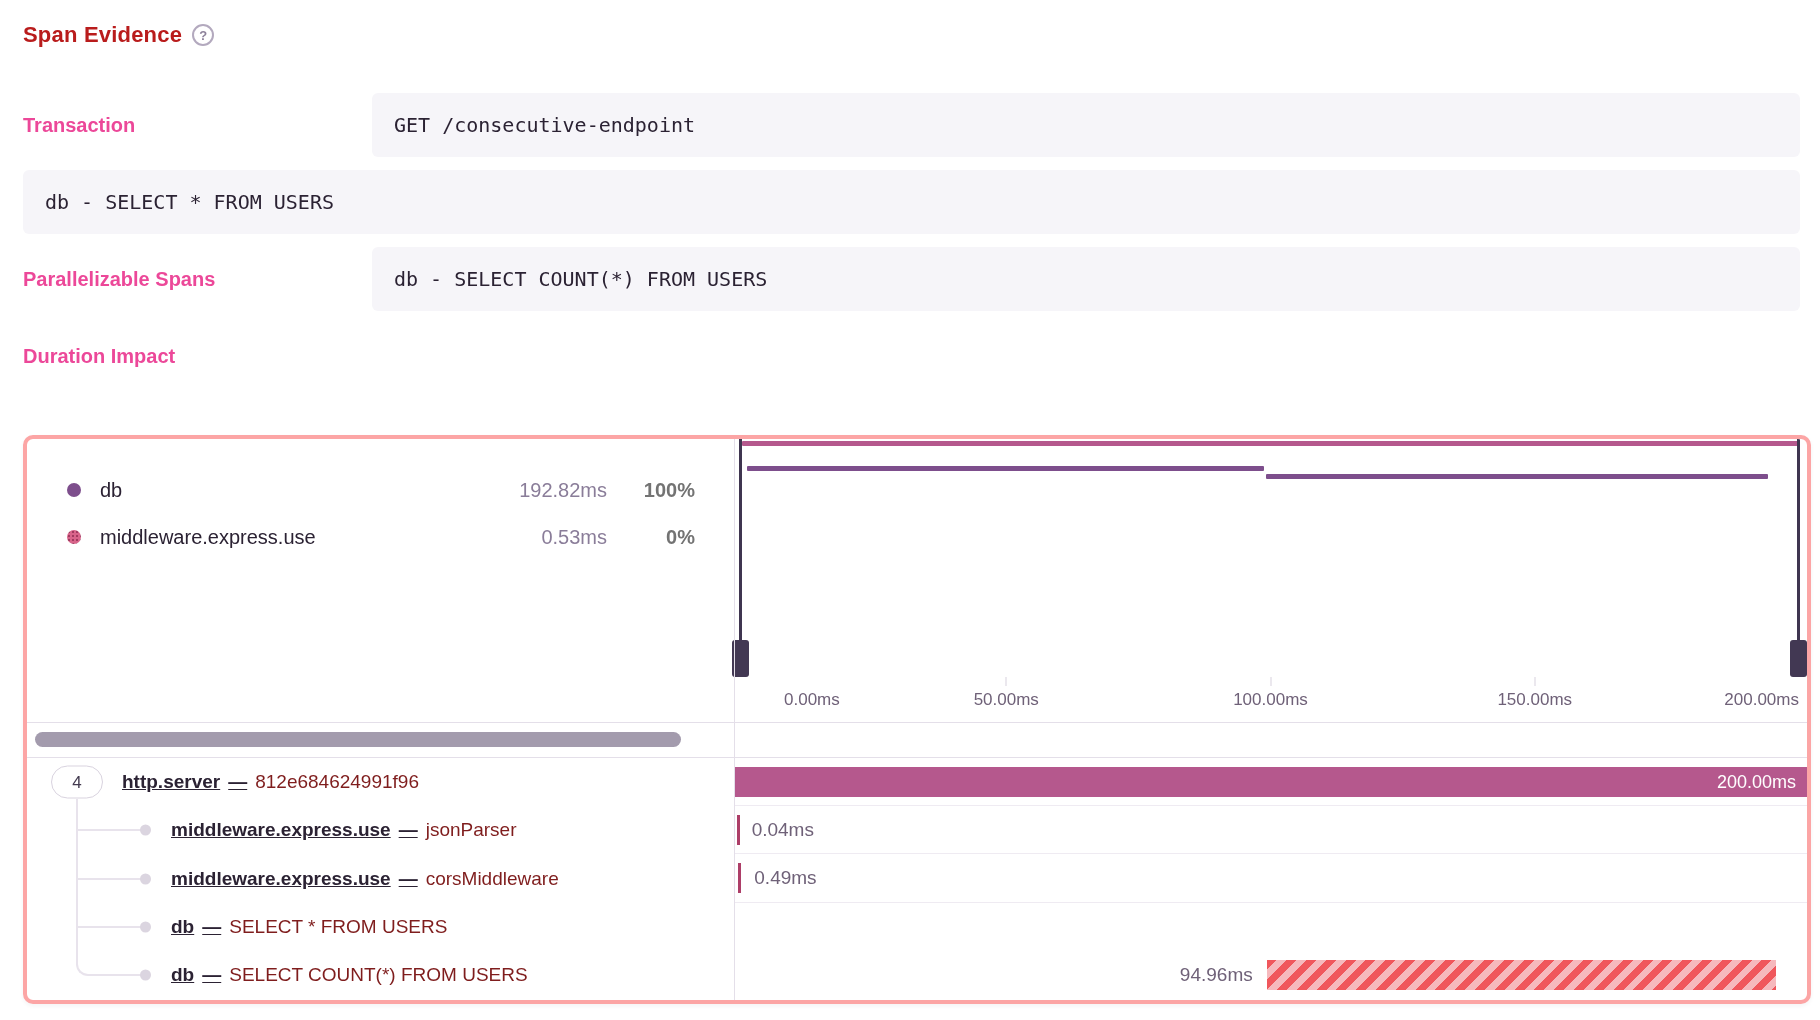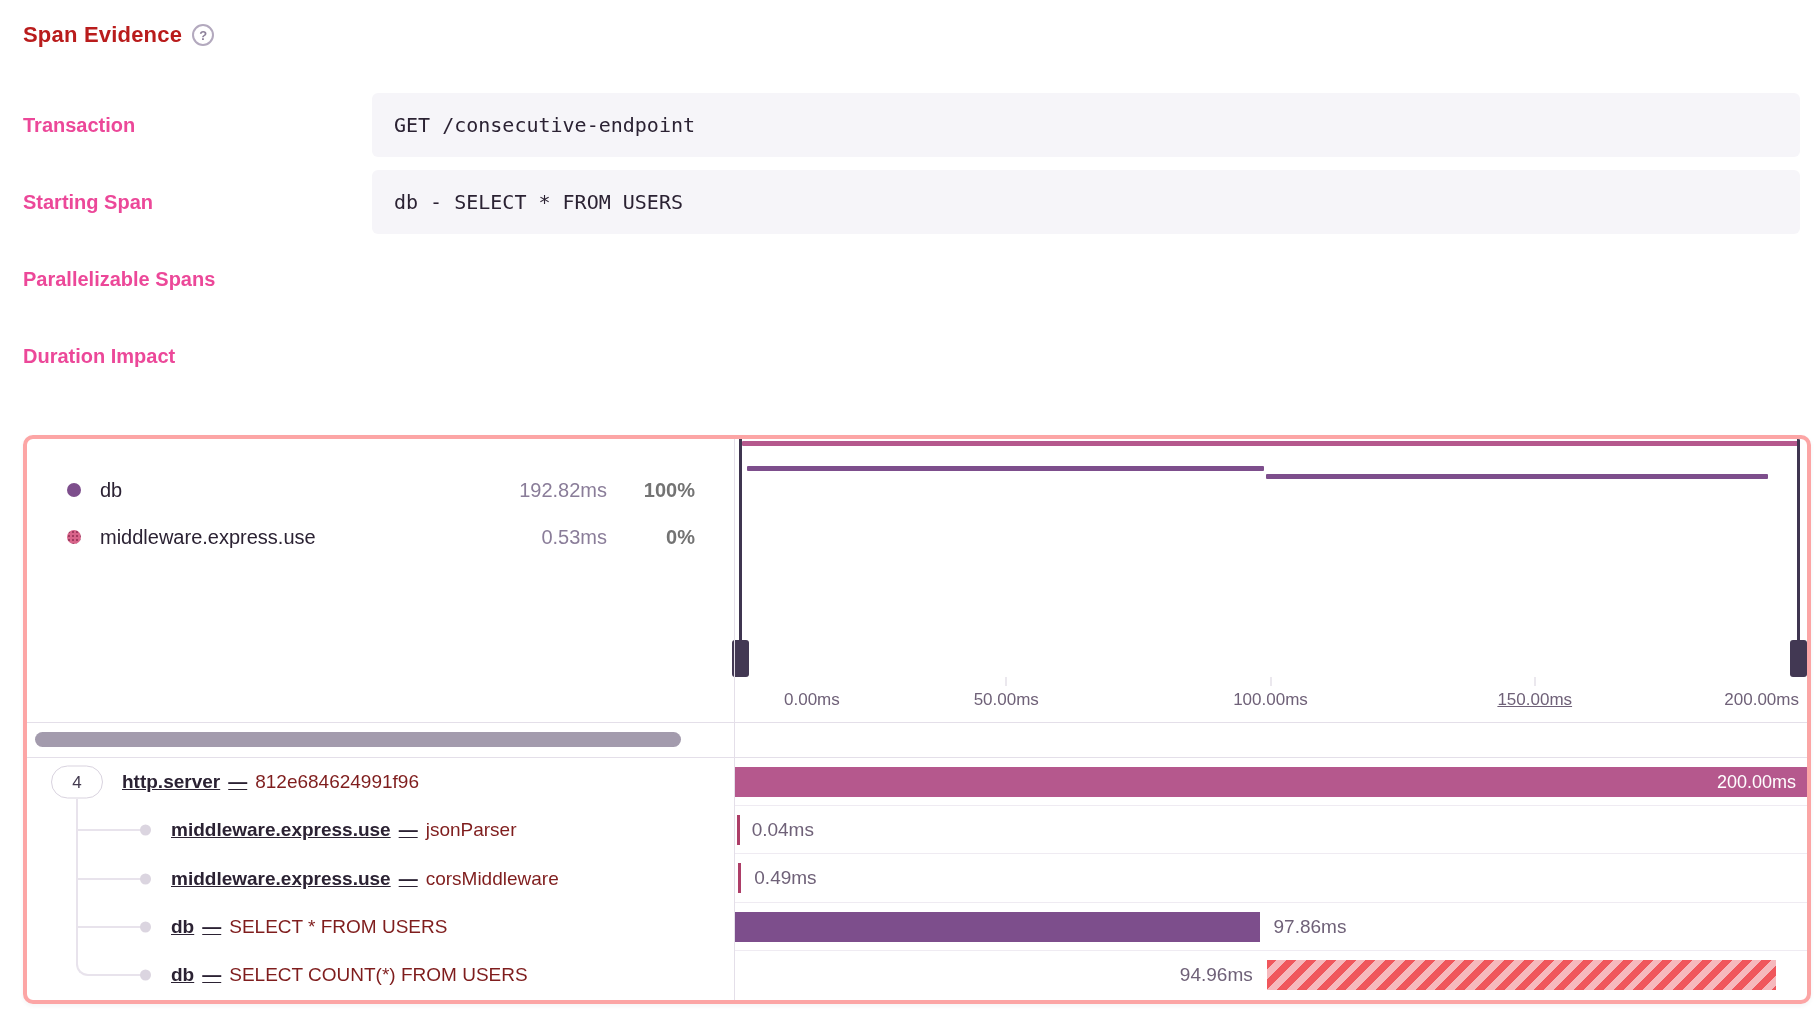"Starting Span" div.kv-label { html: <div>Starting Span</div> -> none }
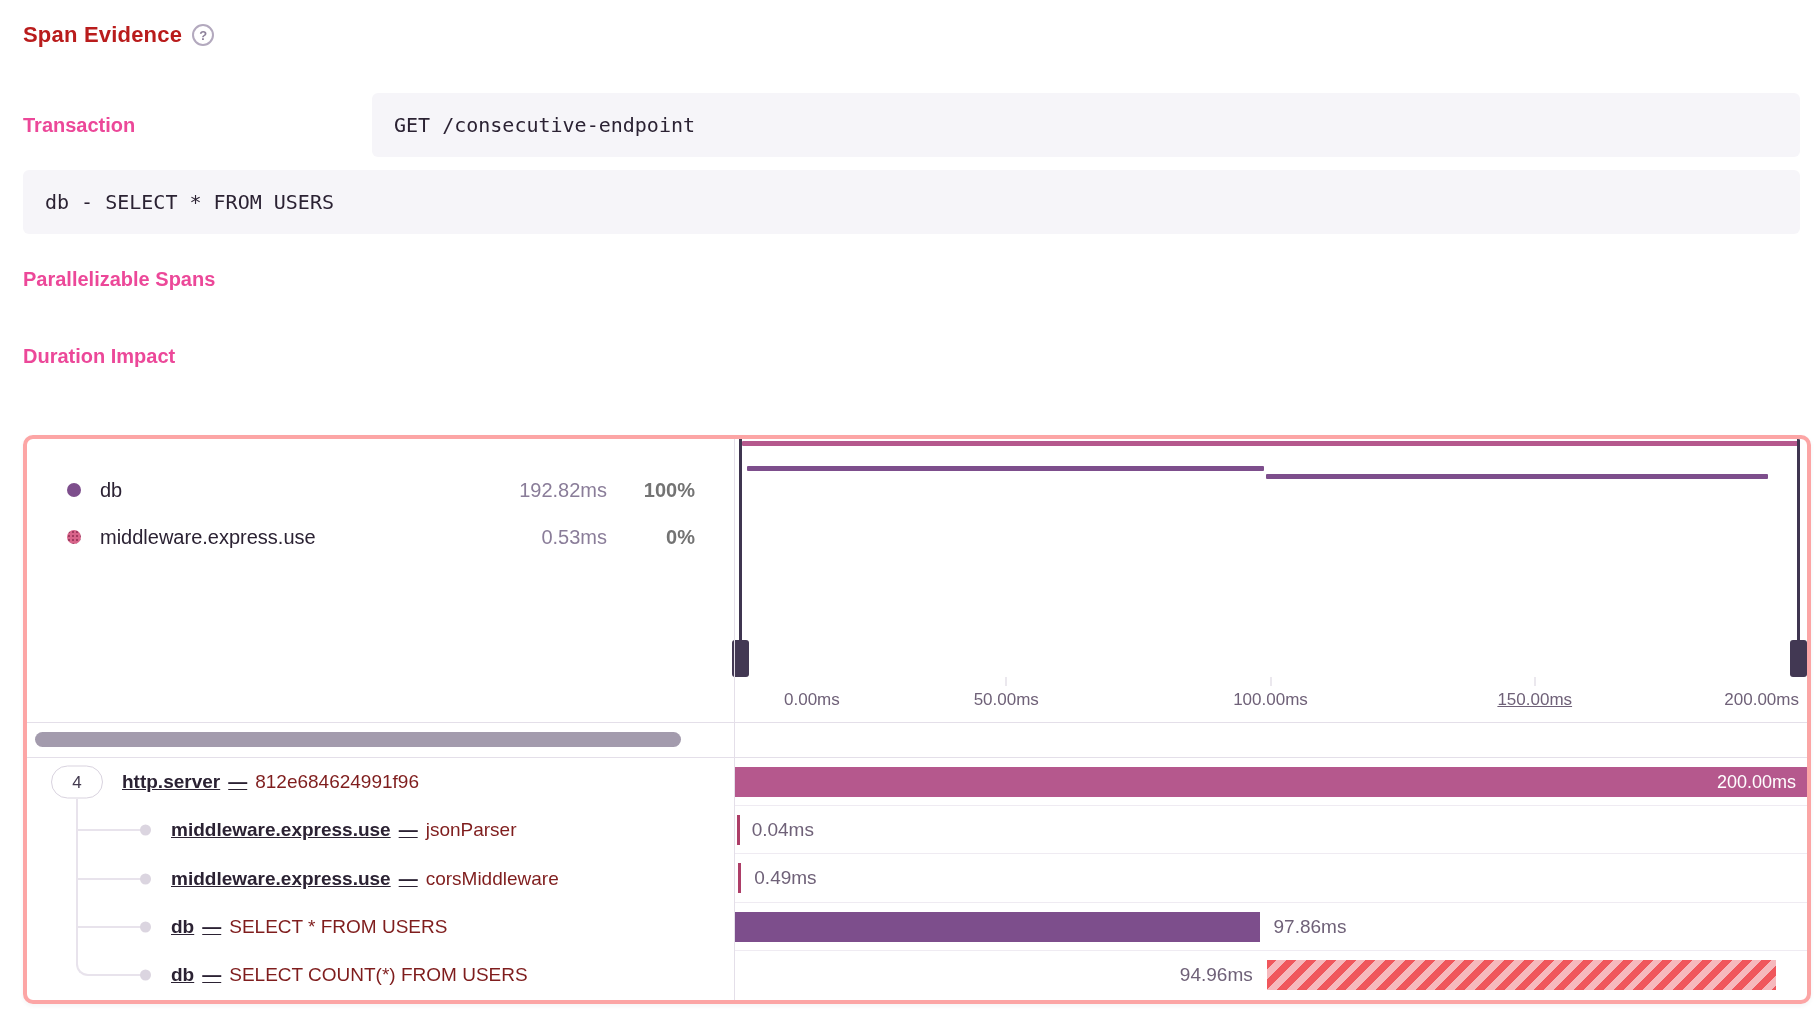"db - SELECT COUNT(*) FROM" div.kv-value { html: none -> <div>db - SELECT COUNT(*) FROM USERS</div> }
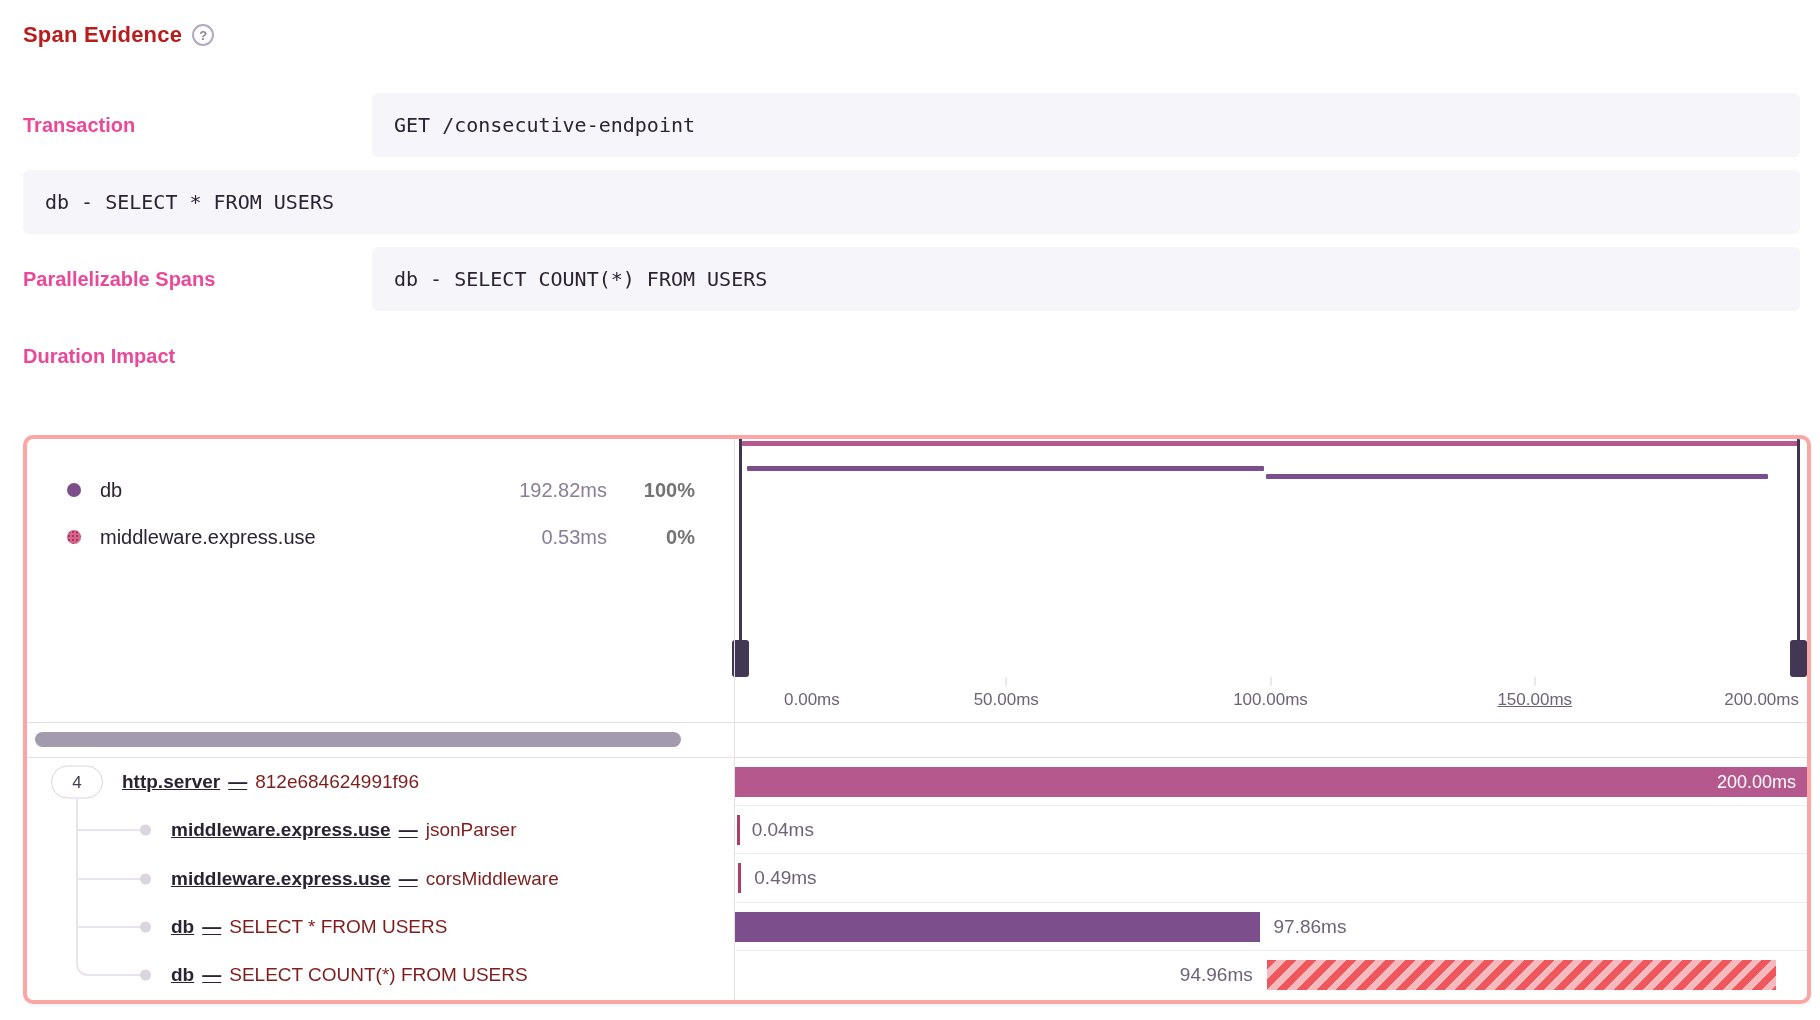"150.00ms" span.axis-label { text-decoration: underline -> none }
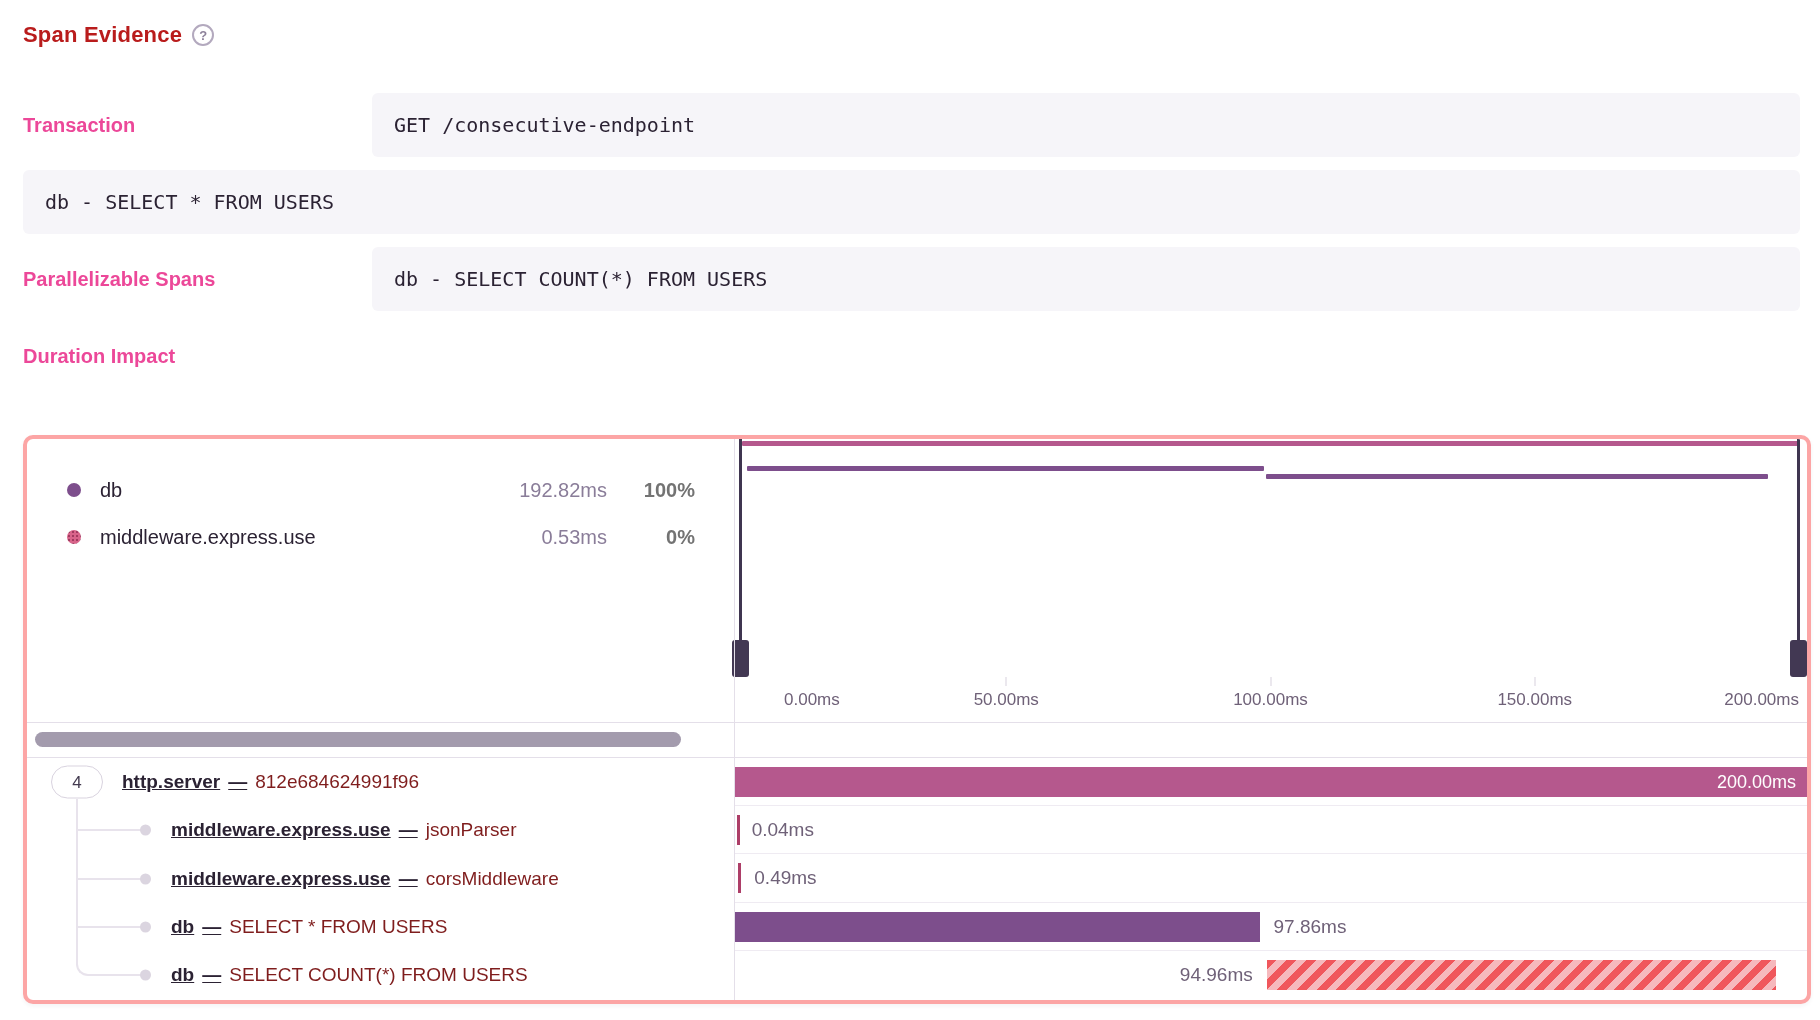"97.86ms" div.wf-right { html: <div> <div></div> <span>97.86ms</span> </div> -> none }
